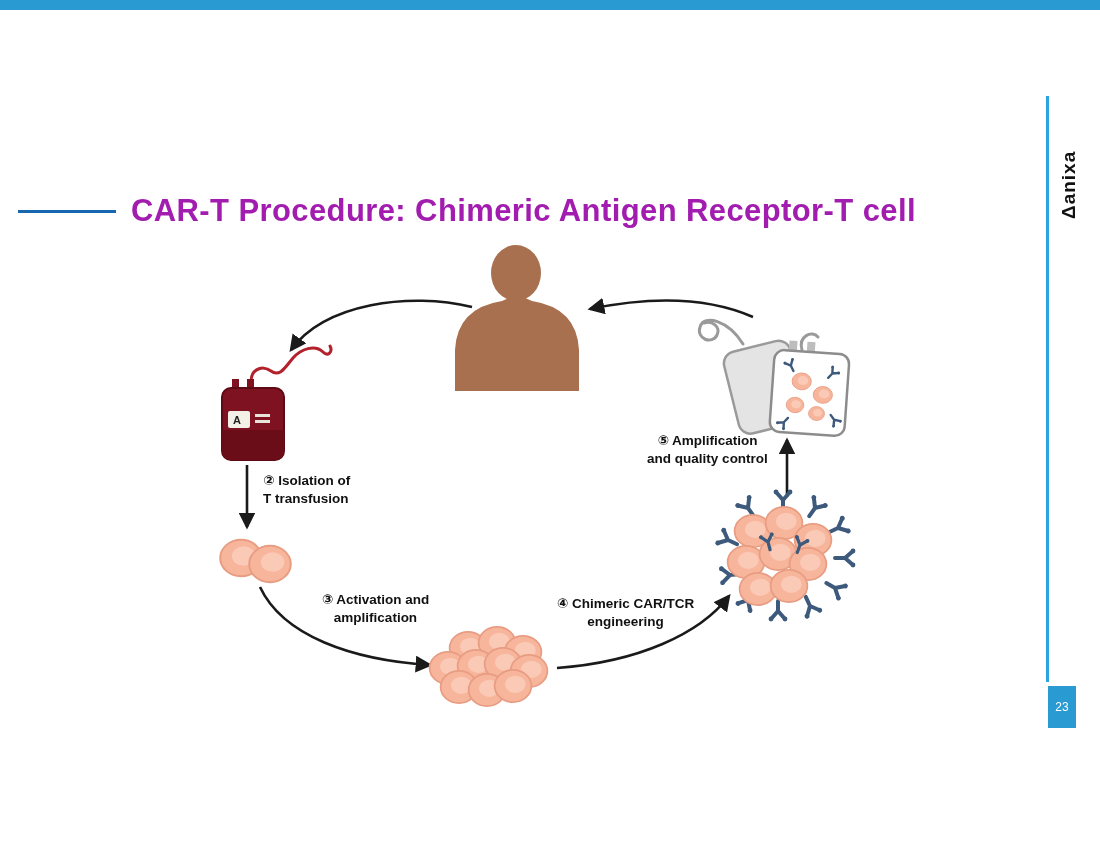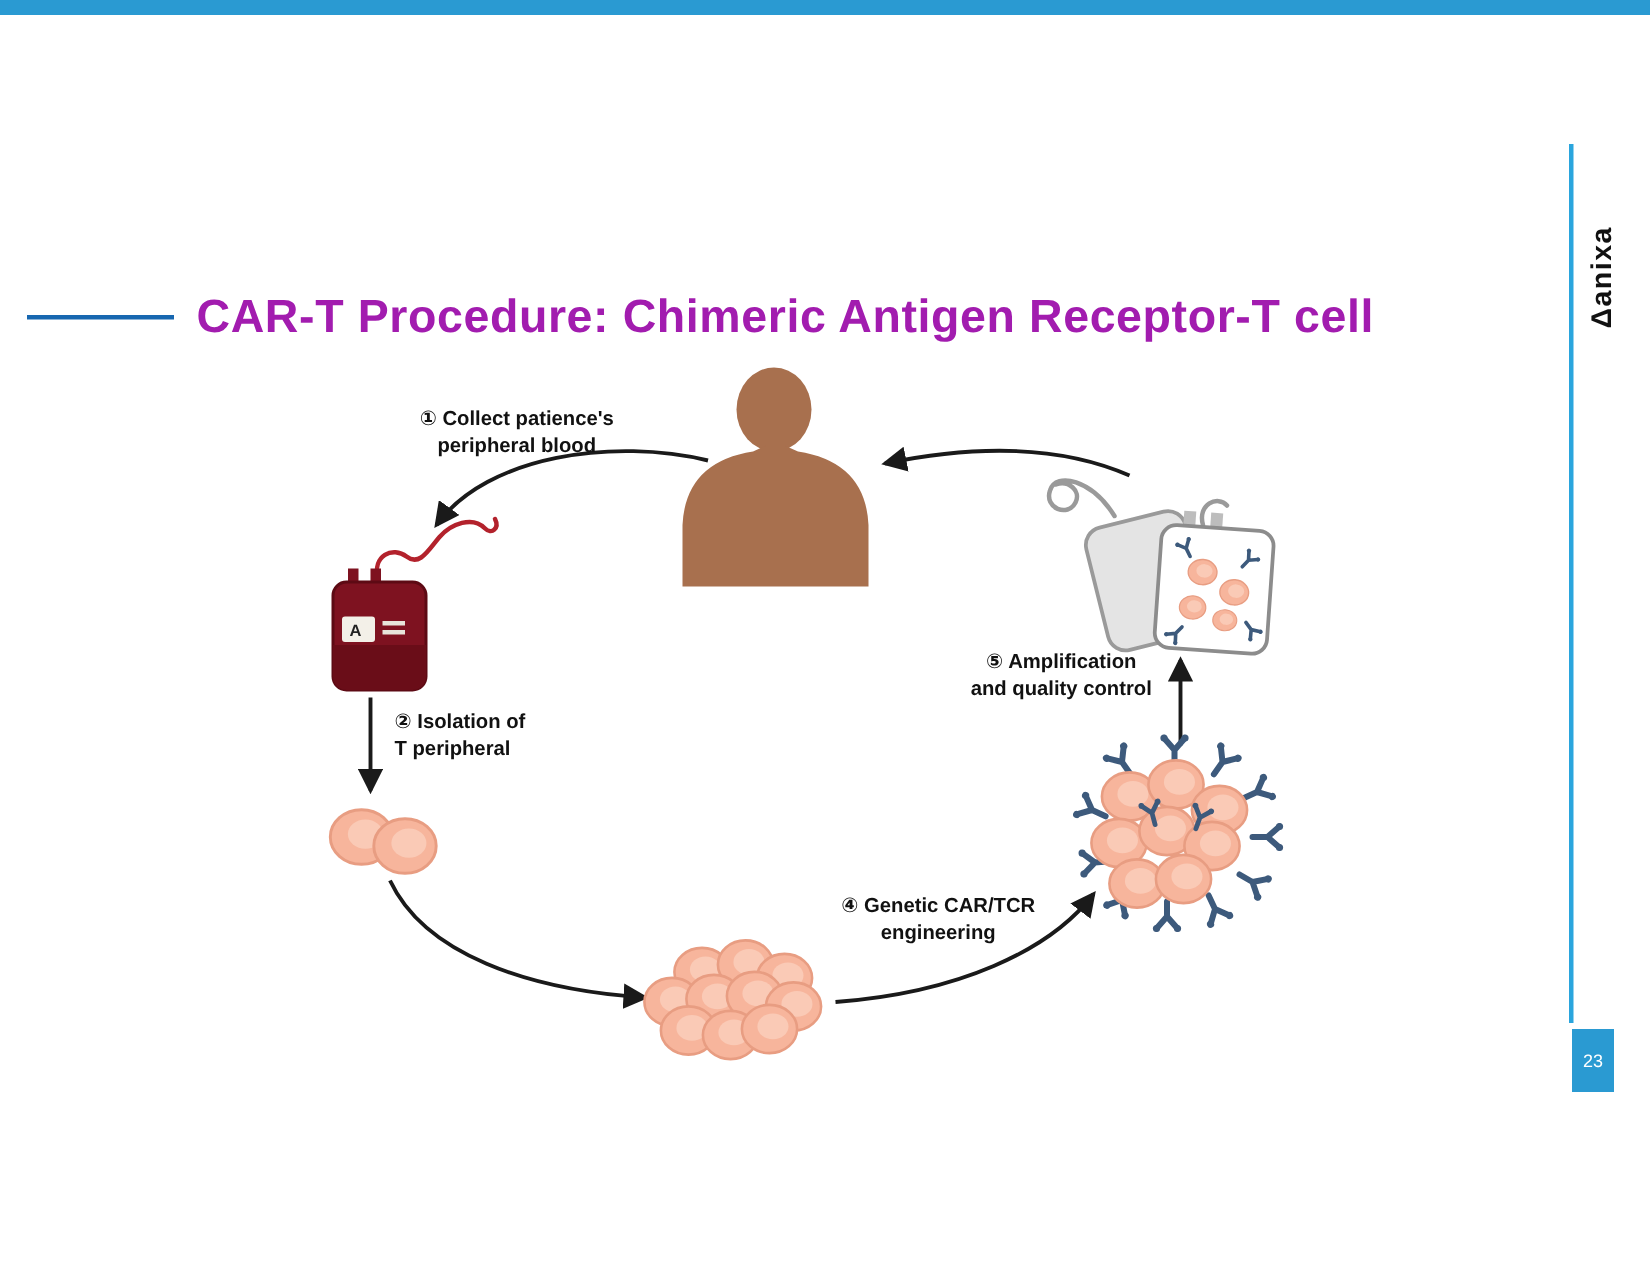"① Collect patience's" div.step-label { html: <div>① Collect patience's peripheral blood</div> -> none }
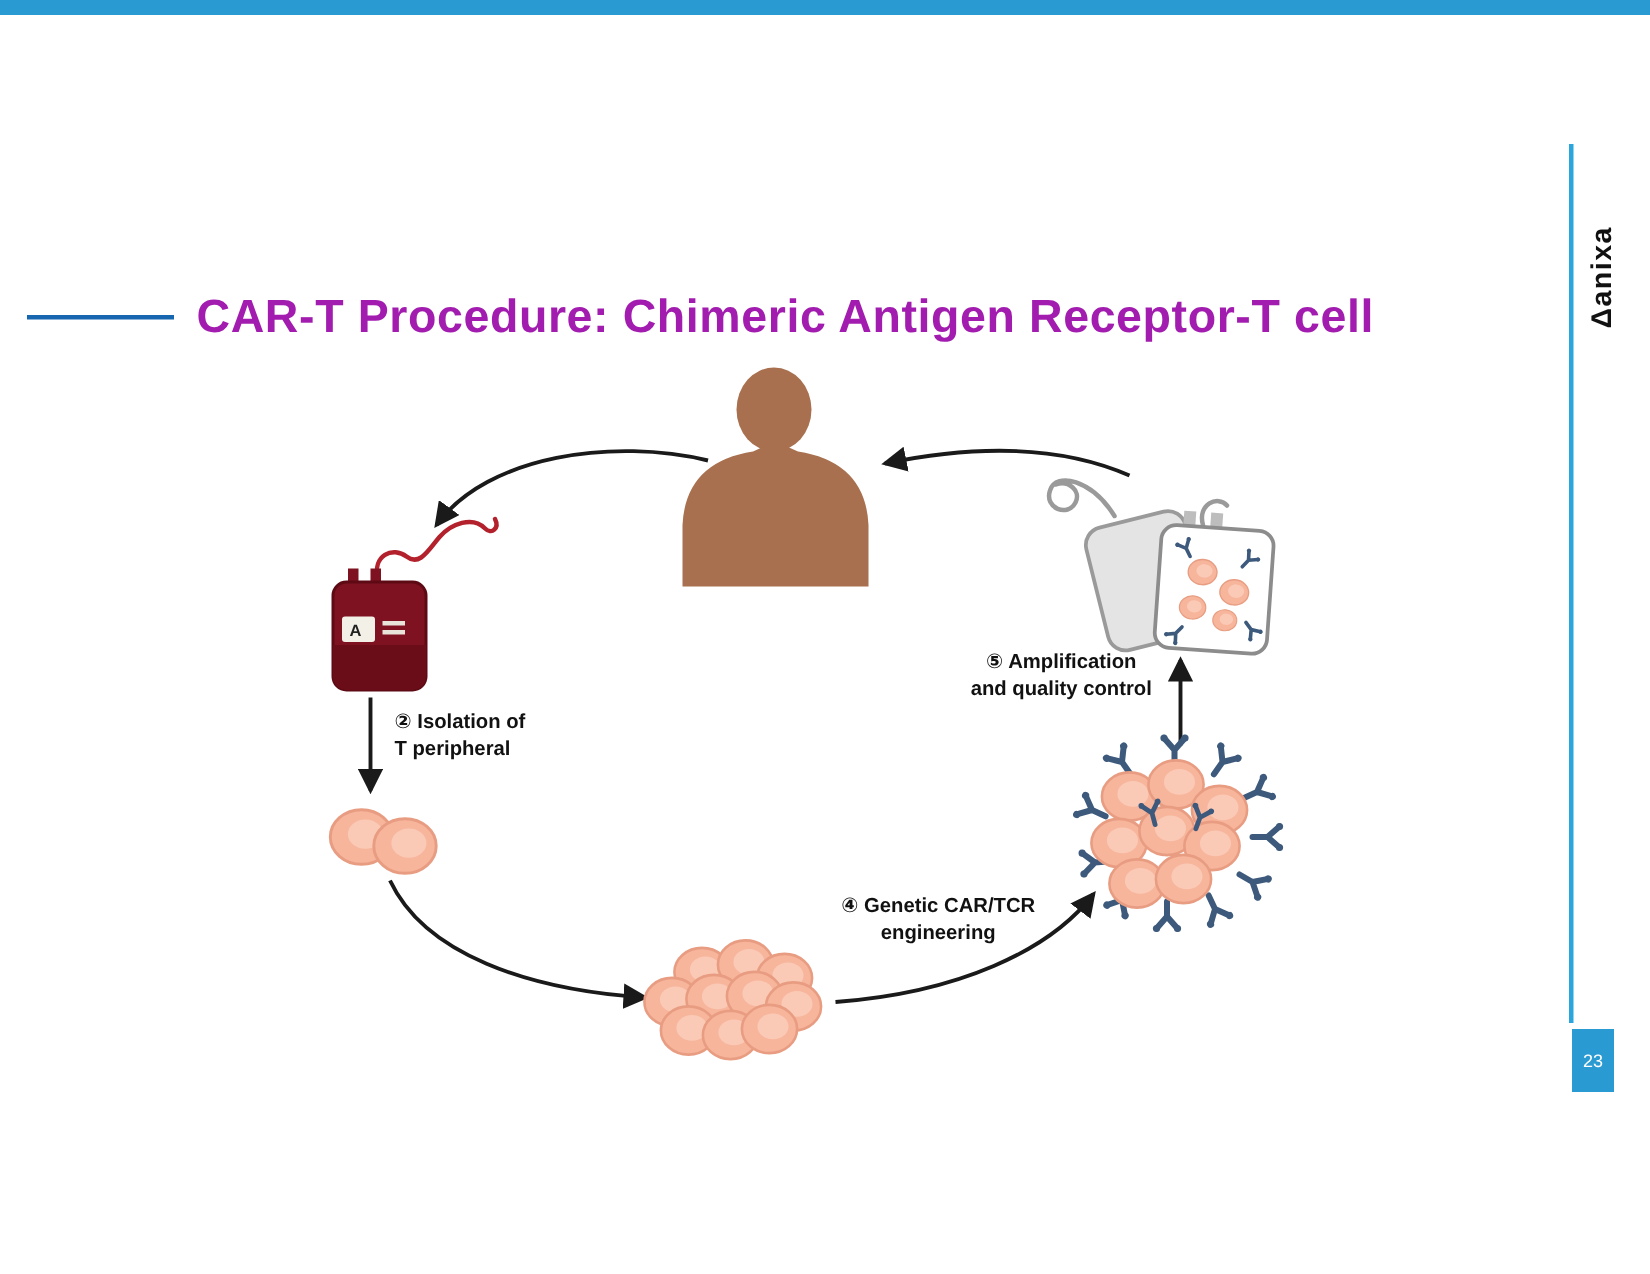"② Isolation of" div.step-label { text: peripheral -> transfusion }
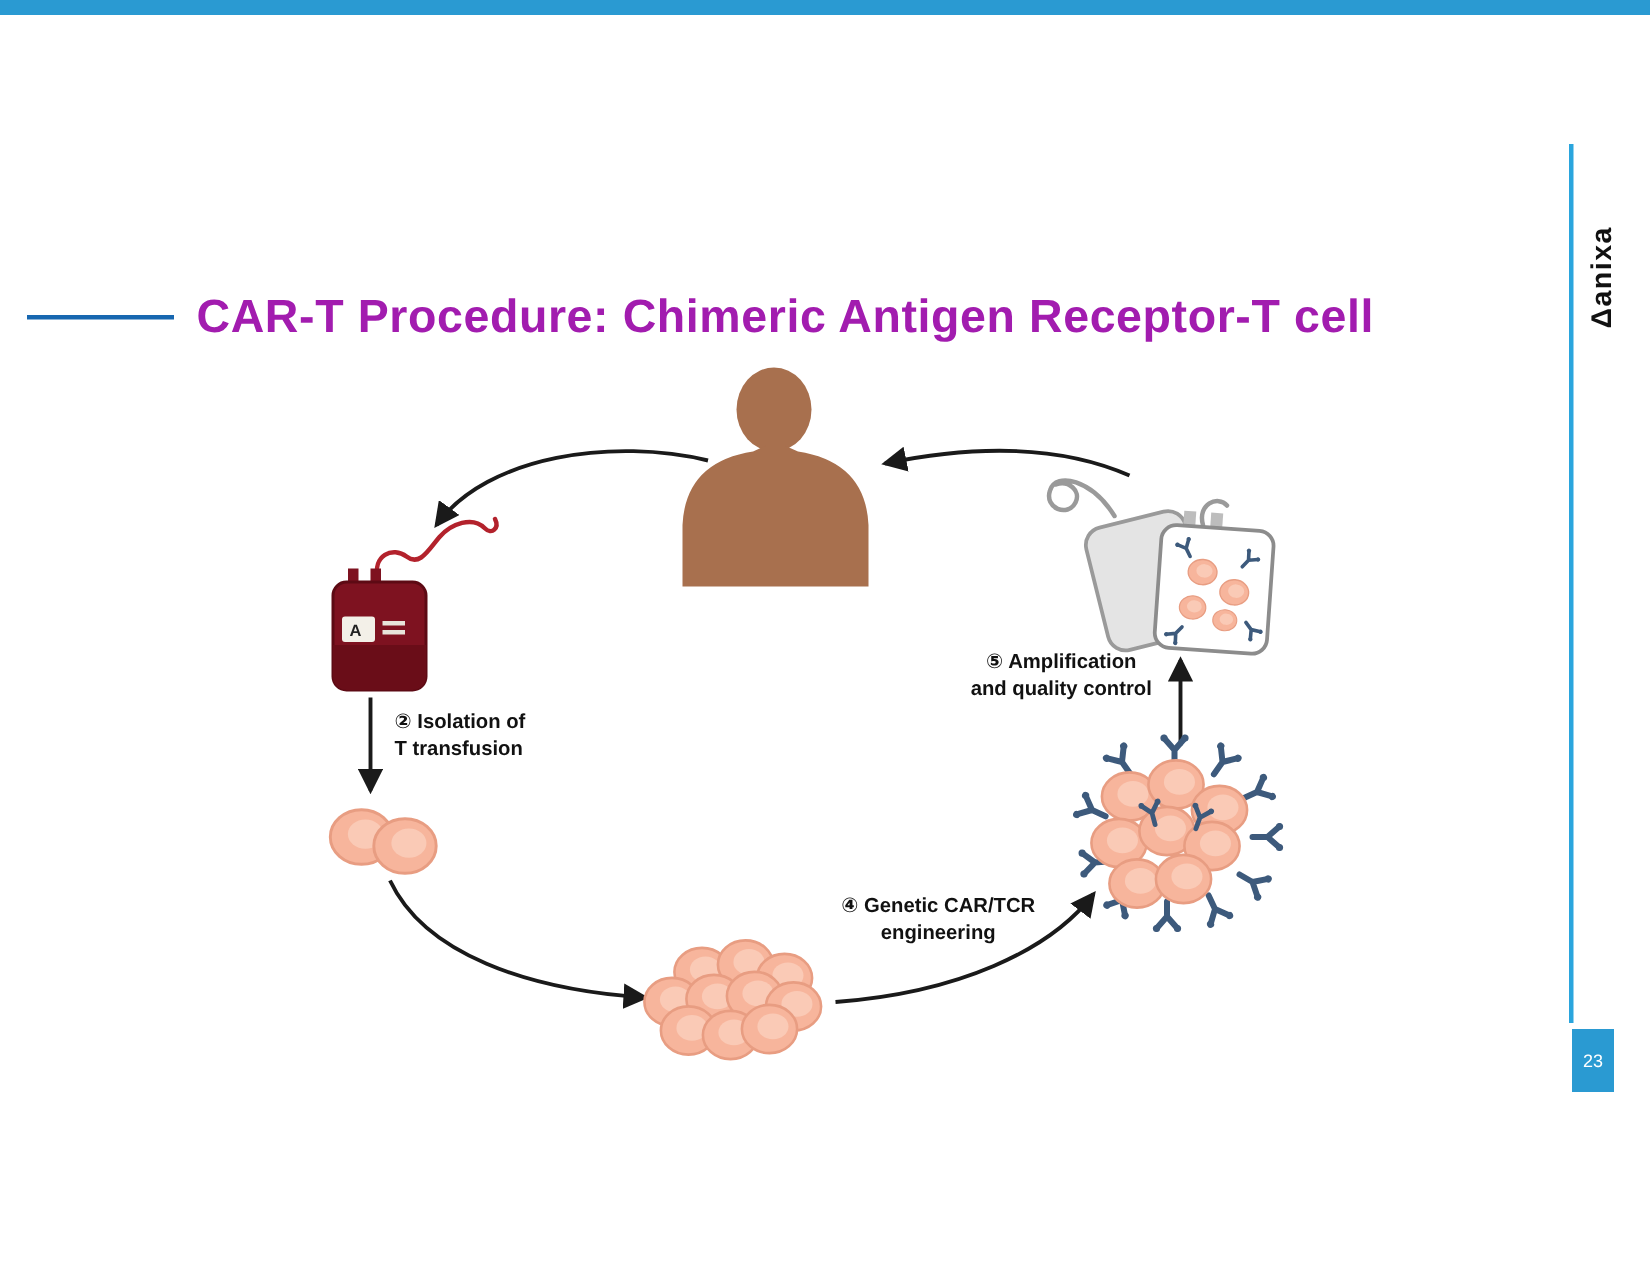"③ Activation and" div.step-label { html: none -> <div>③ Activation and amplification</div> }
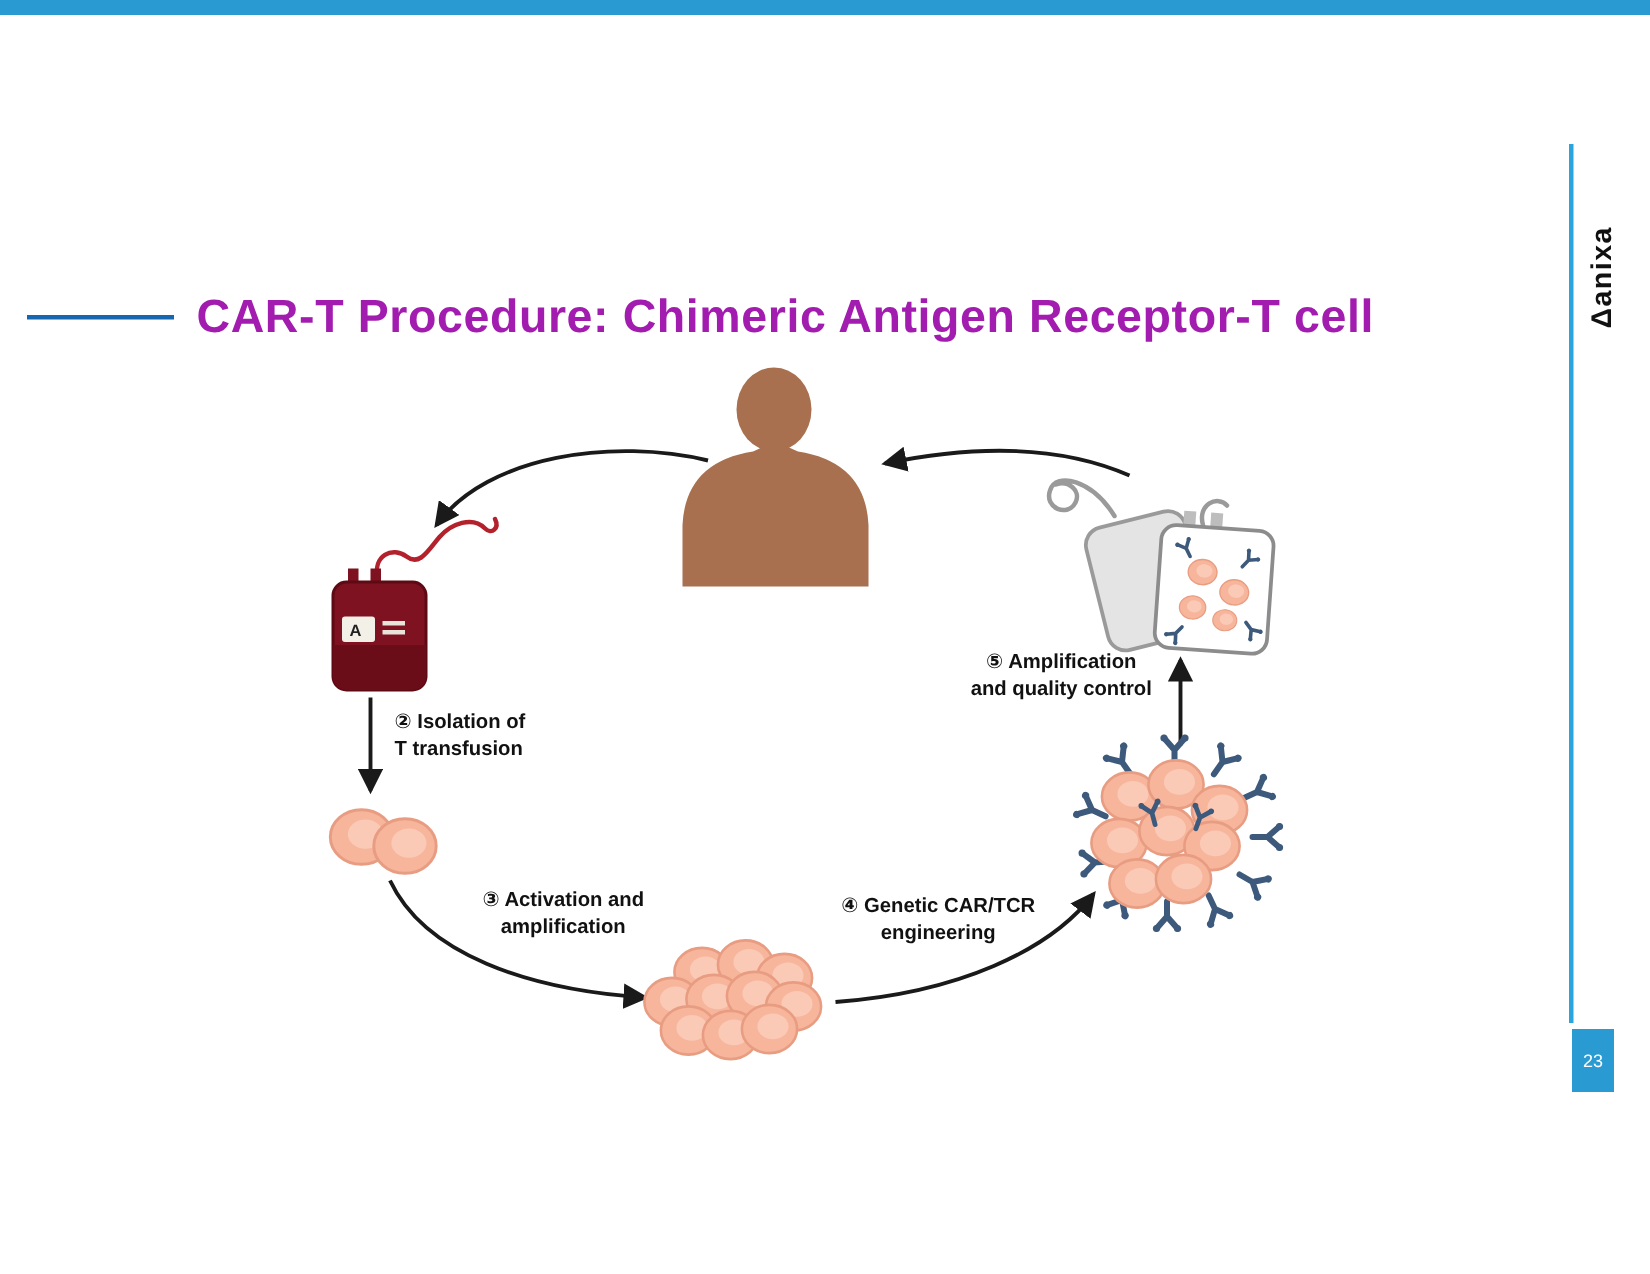"④ Genetic CAR/TCR" div.step-label { text: Genetic -> Chimeric }
